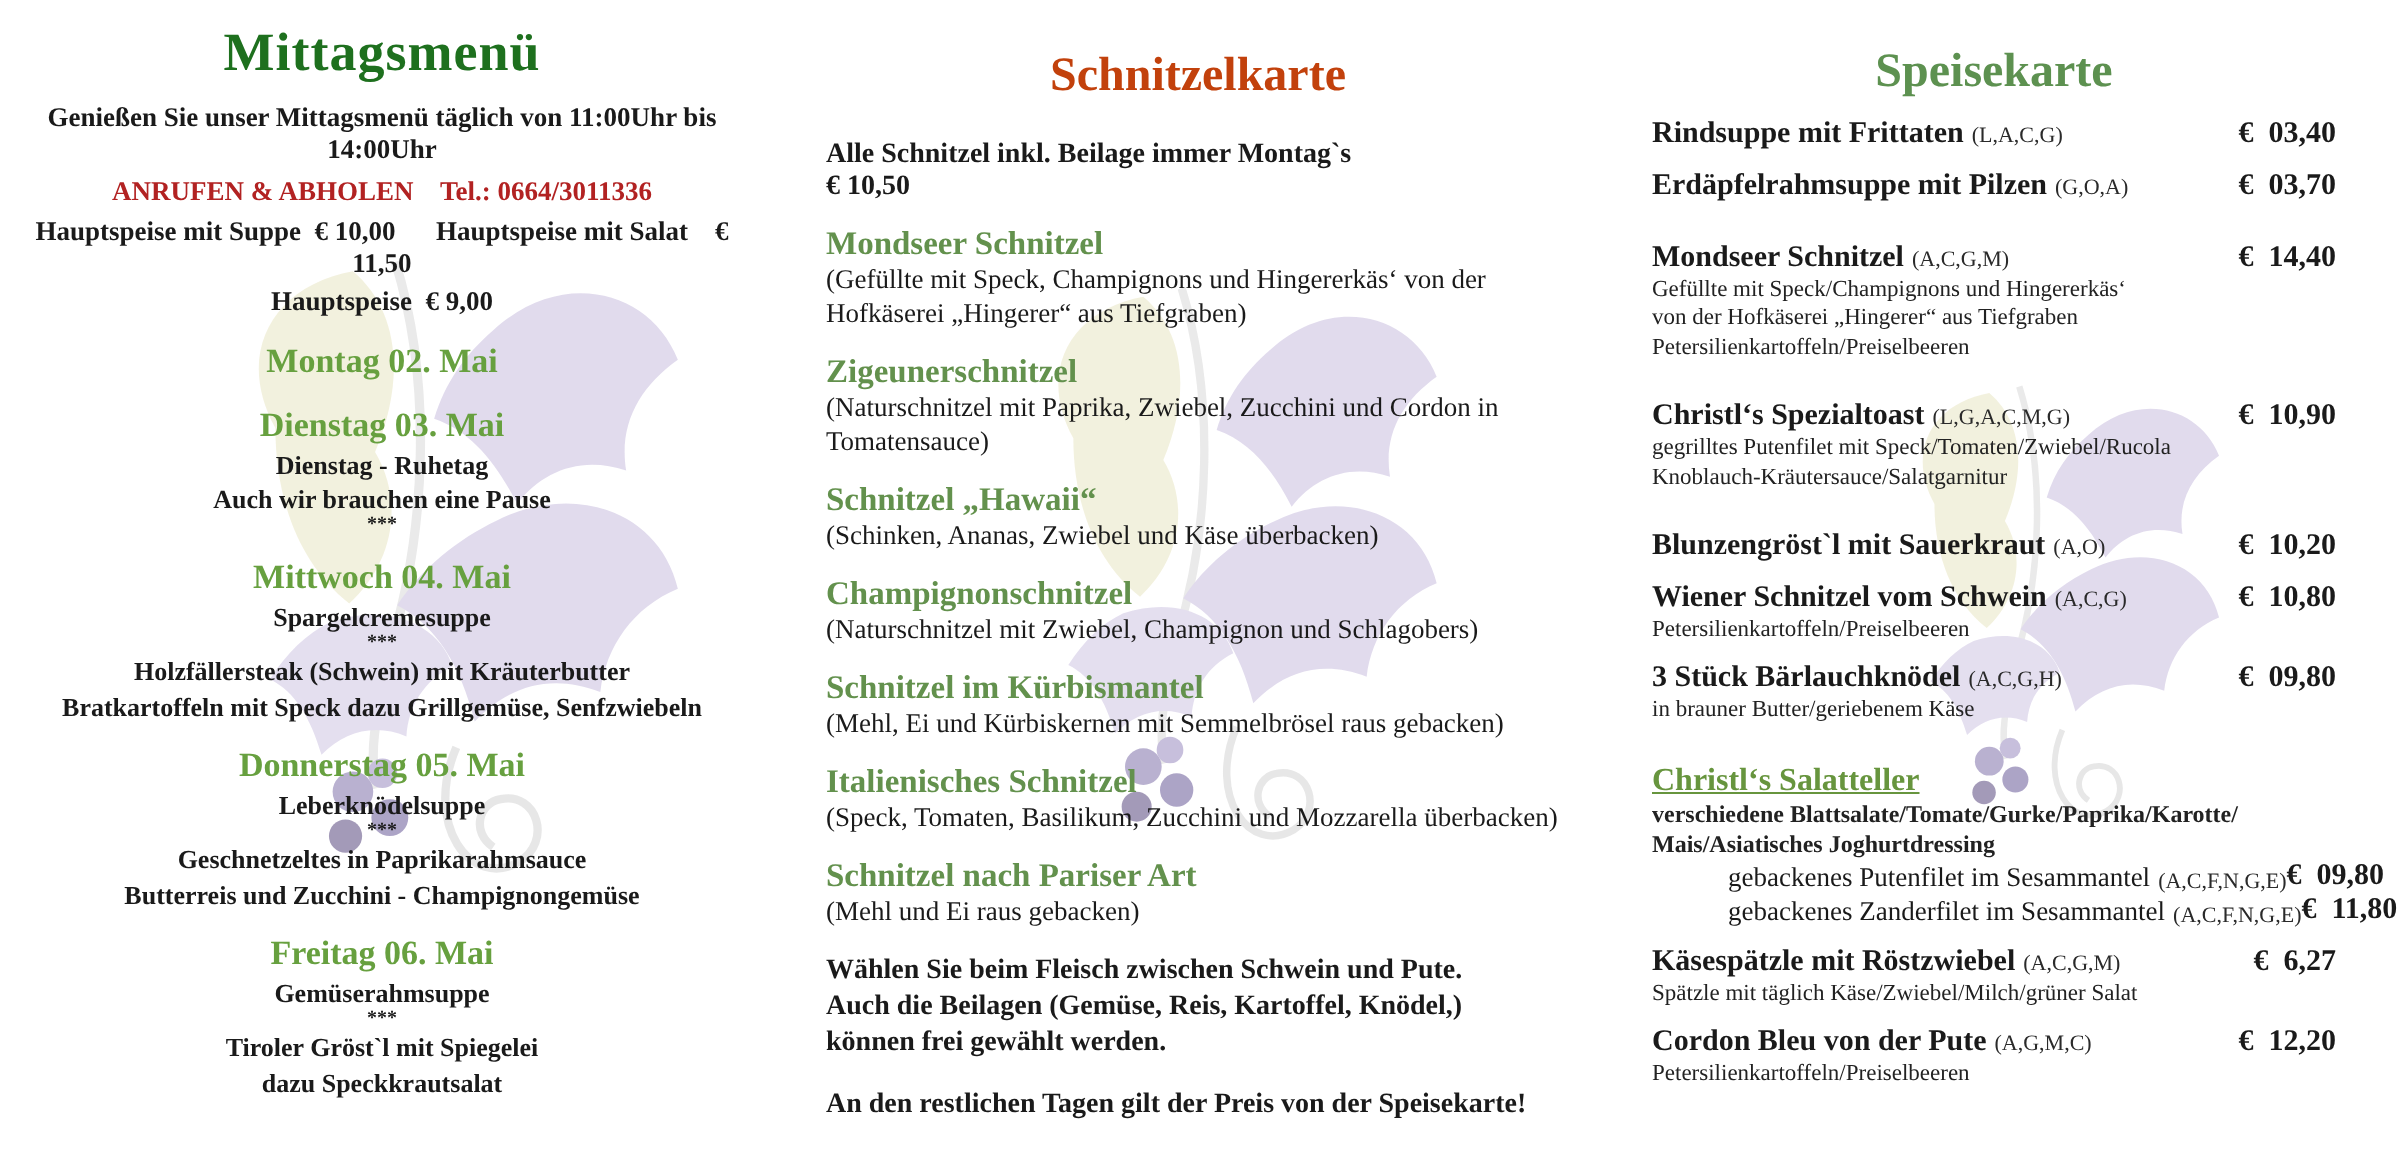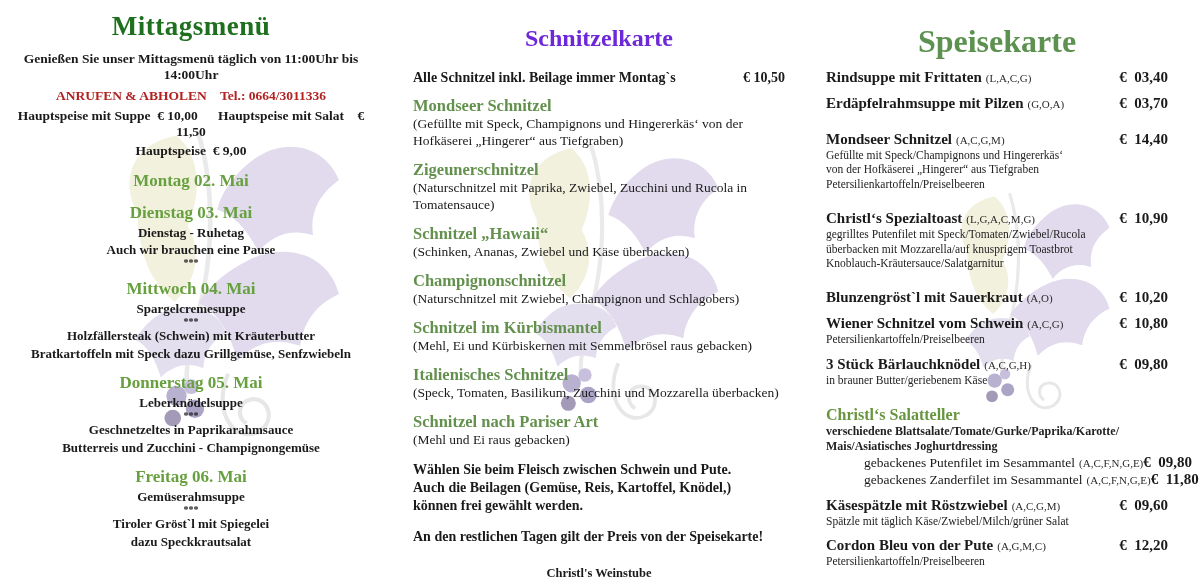"Schnitzelkarte" .m-title { color: #6d28d9 -> #c2410c }
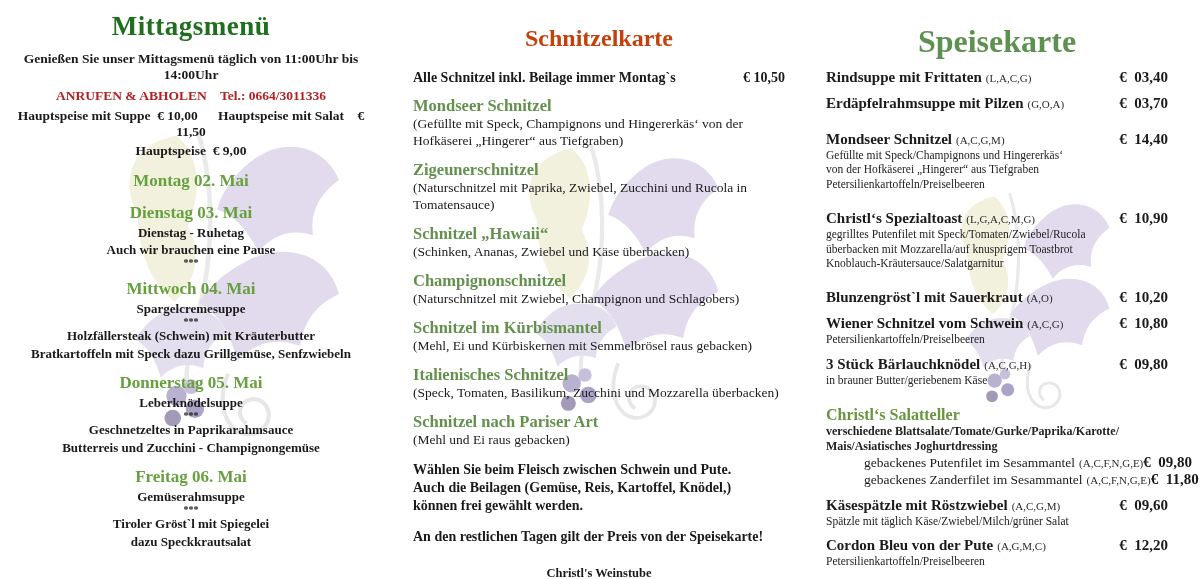"Speisekarte" .r-title { font-size: 32px -> 24px }
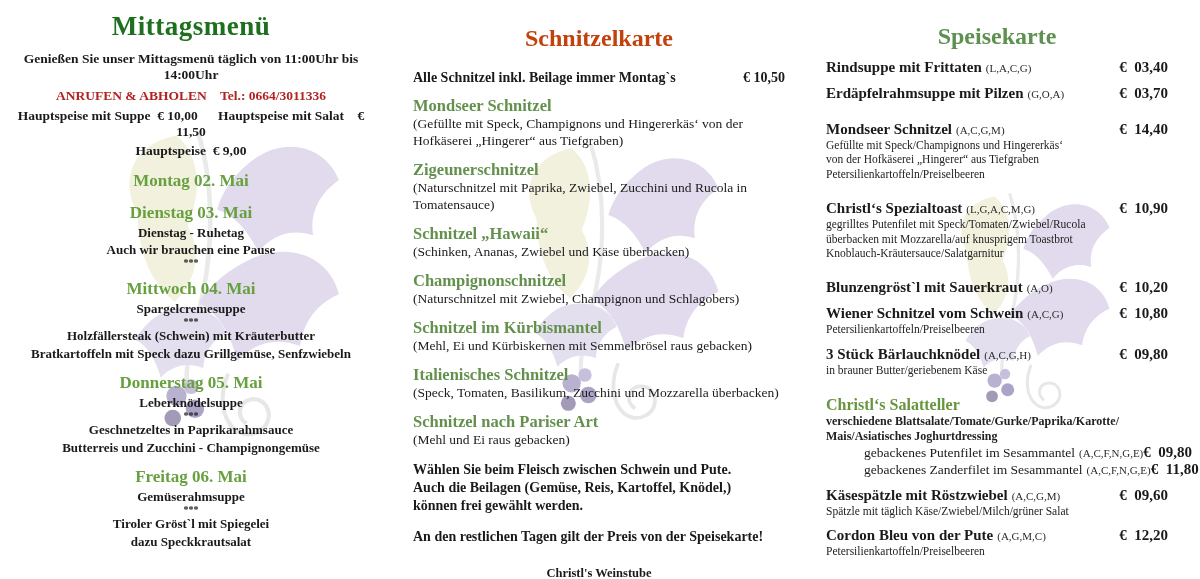"Alle Schnitzel inkl. Beilage immer" .m-intro { flex-direction: none -> column }
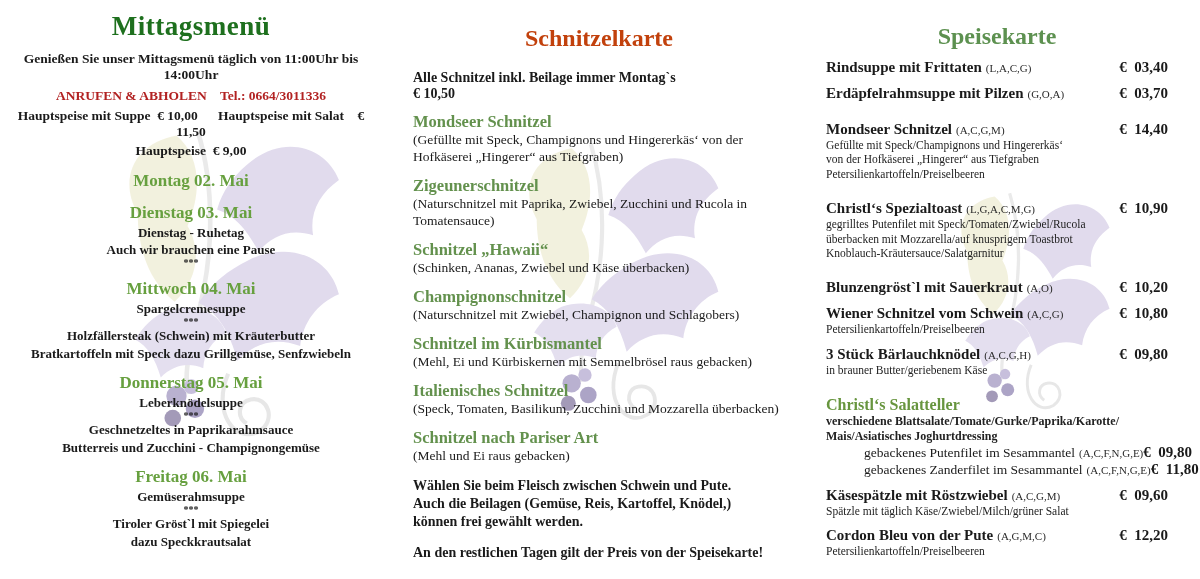"(Naturschnitzel mit Paprika, Zwiebel," div.mid-item-desc { text: Rucola -> Cordon }
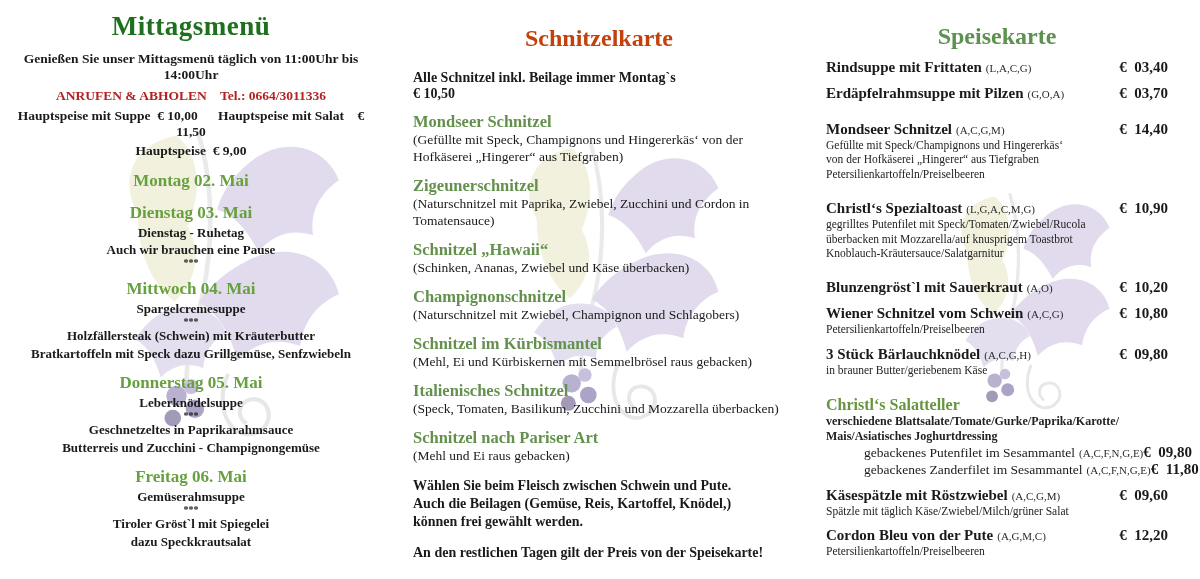"überbacken mit Mozzarella/auf knusprigem" div.r-desc { html: <div>überbacken mit Mozzarella/auf knusprigem Toastbrot</div> -> none }
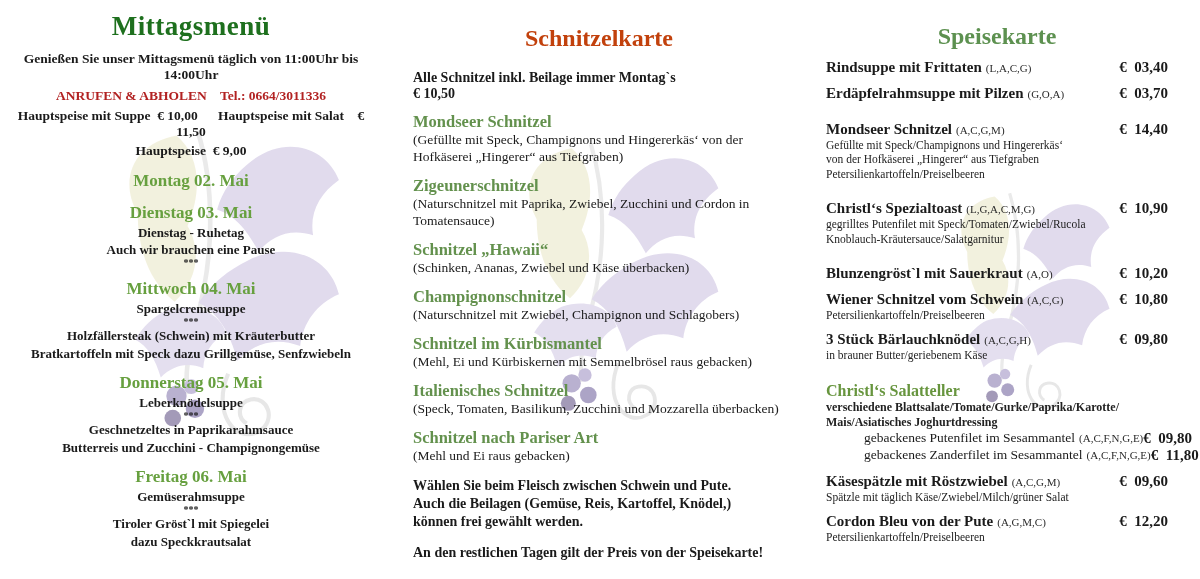"Christl‘s Salatteller" .r-name.green { text-decoration: none -> underline }
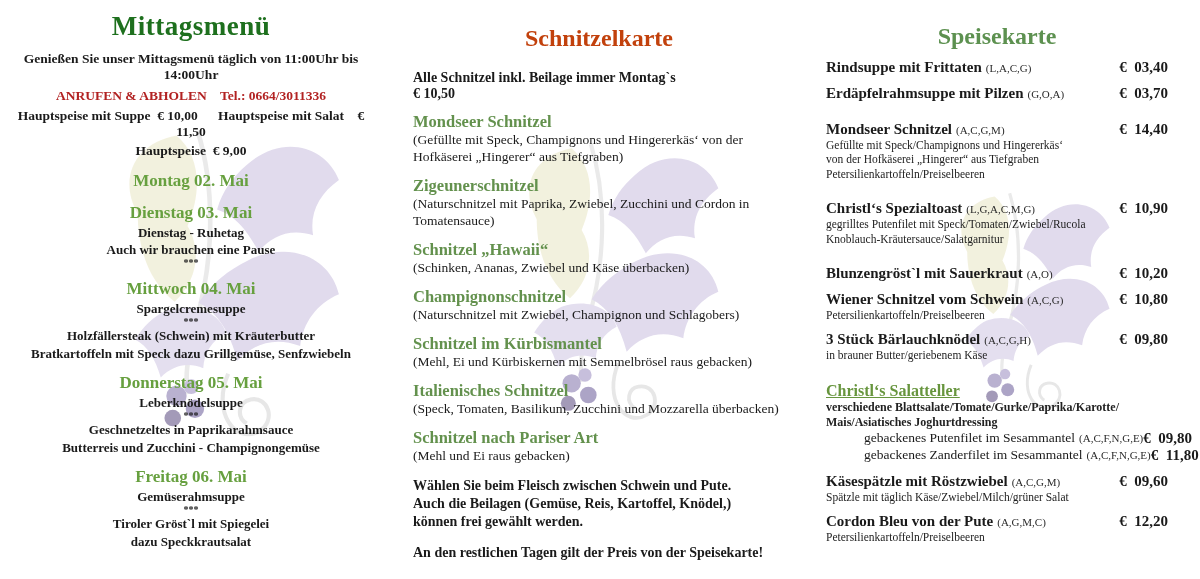"gebackenes Putenfilet im Sesammantel" .r-sub { align-items: center -> flex-end }
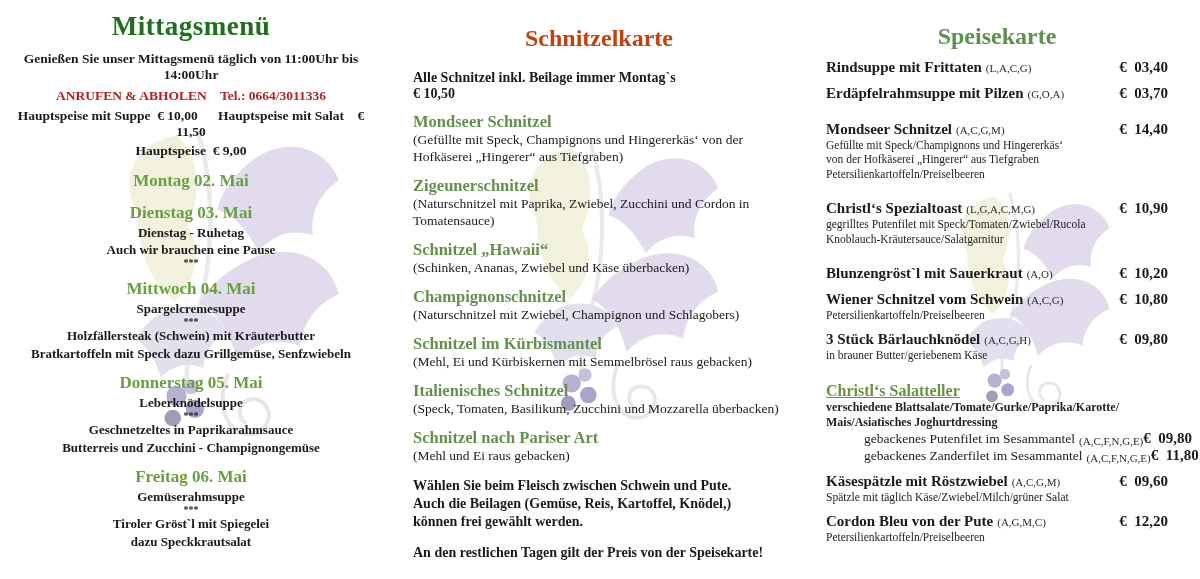"€ 09,60" span.r-price { text: 09,60 -> 6,27 }
